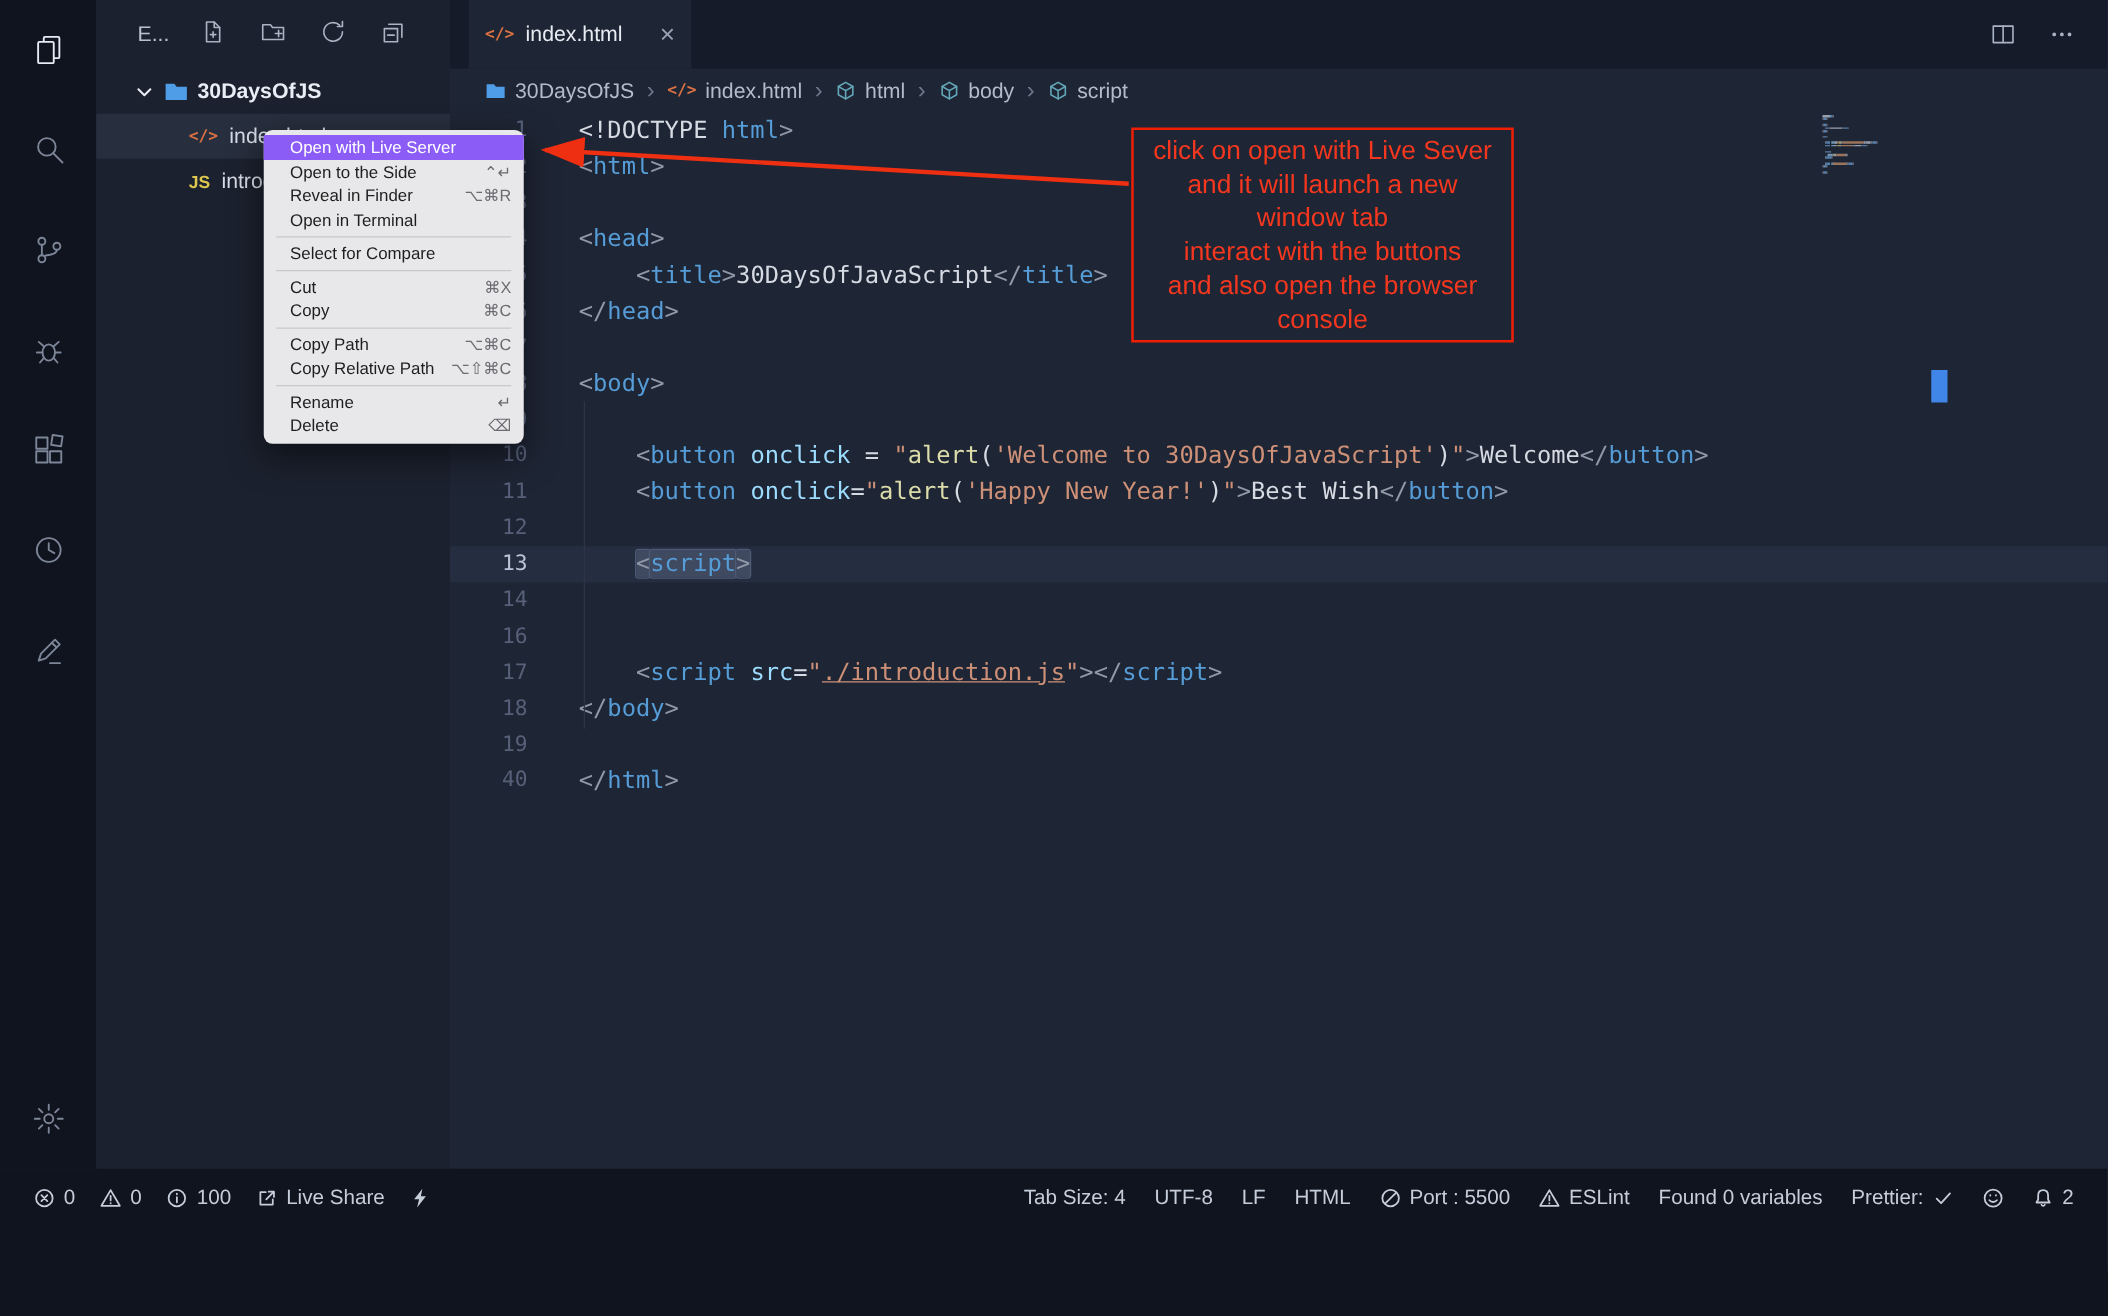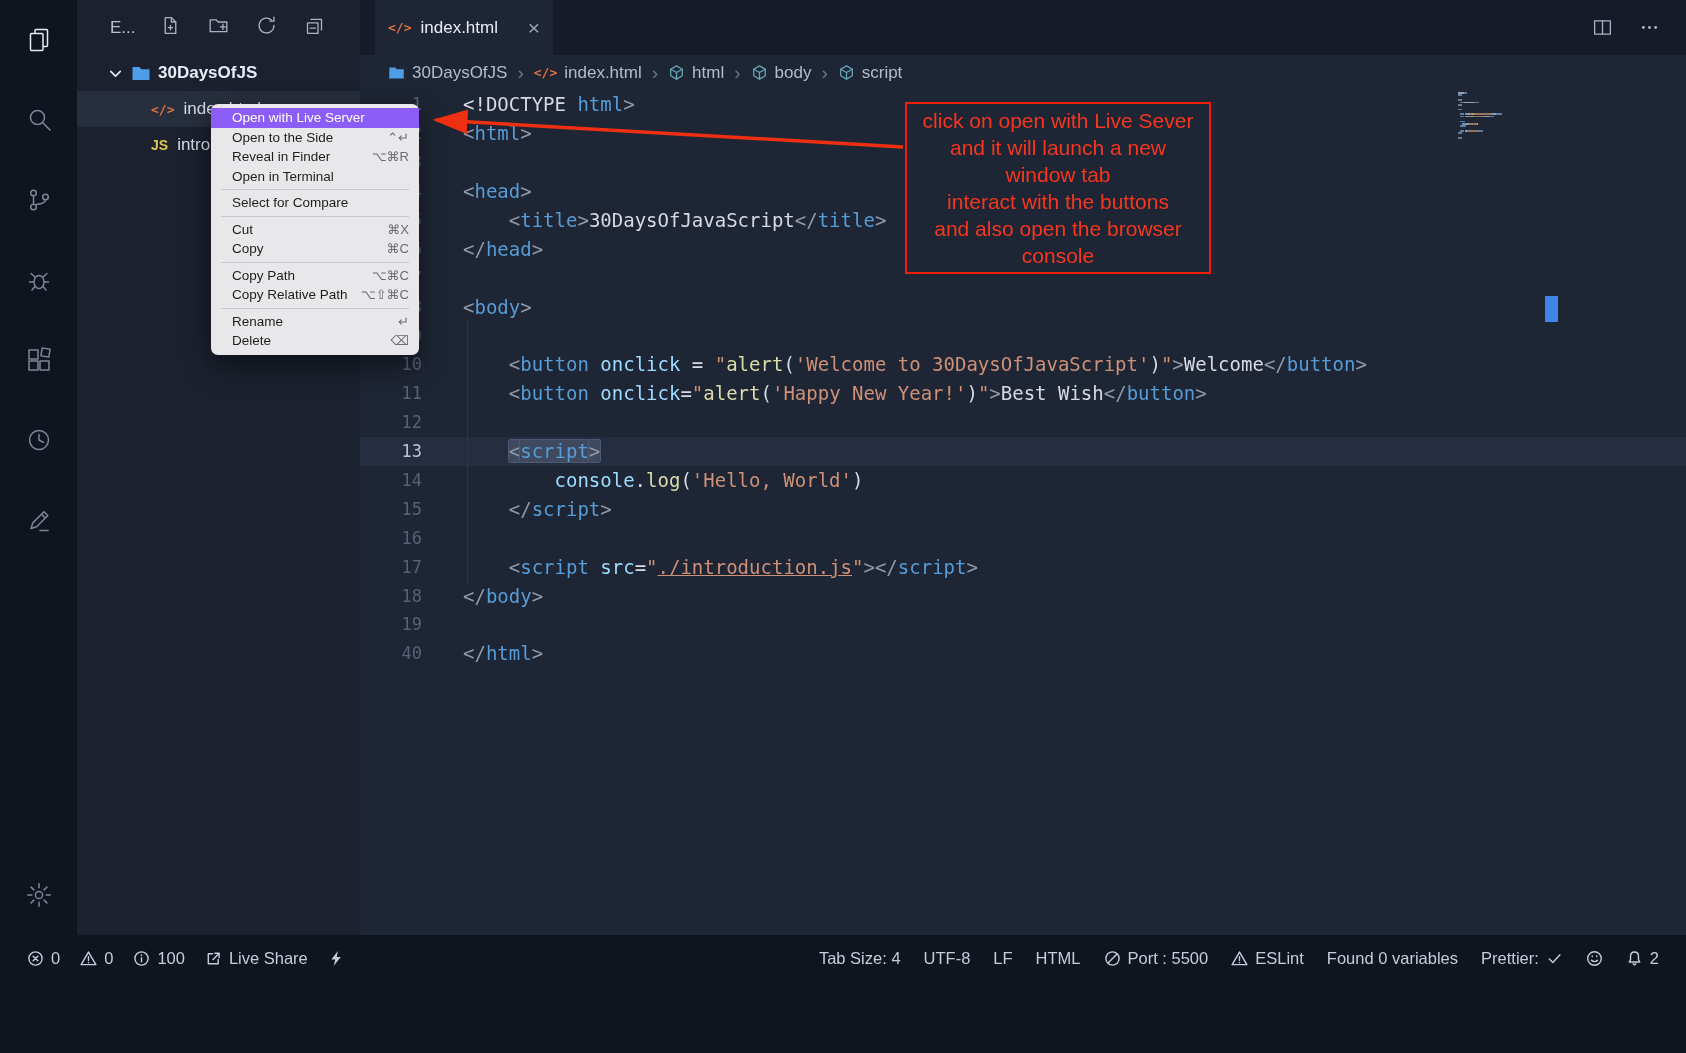"console.log('Hello, World')" span.ltext { html: <span><span> </span><span>console</span><span>.</span><span>log</span><span>(</span><span>'Hello, World'</span><span>)</span></span> -> none }
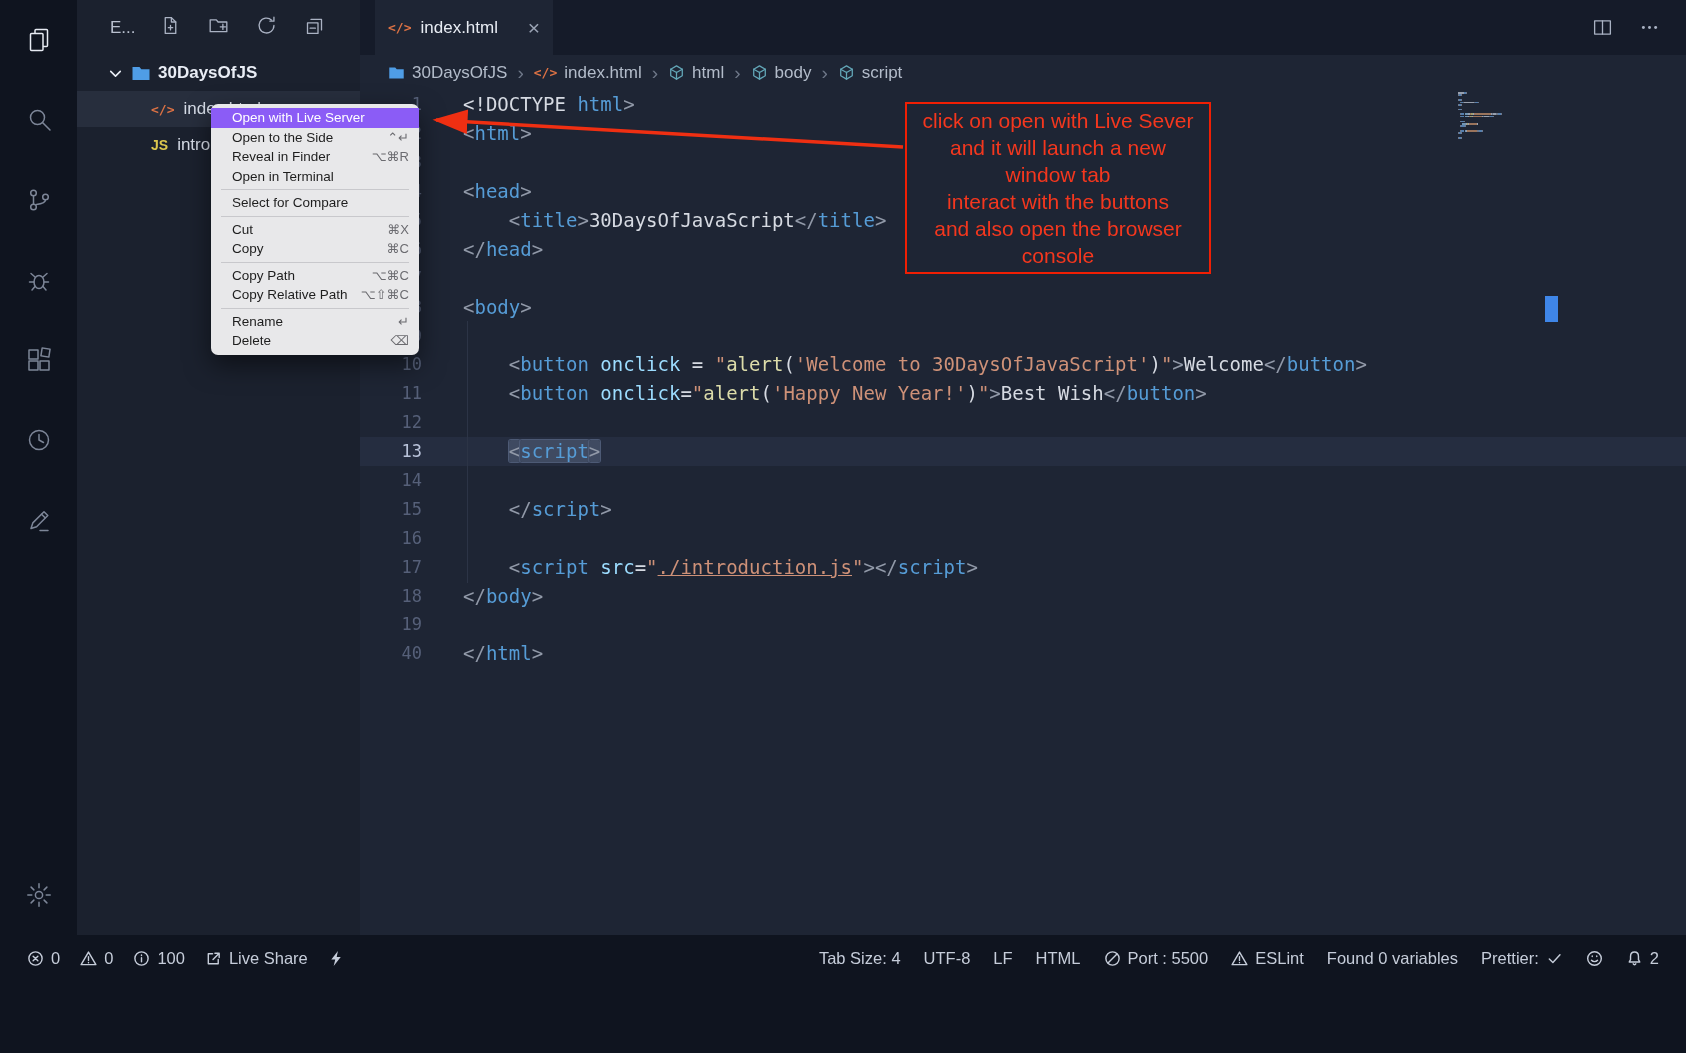"15" div.code-line { html: <div><span>15</span><span><span> </span><span>&lt;/</span><span>script</span><span>&gt;</span></span></div> -> none }
